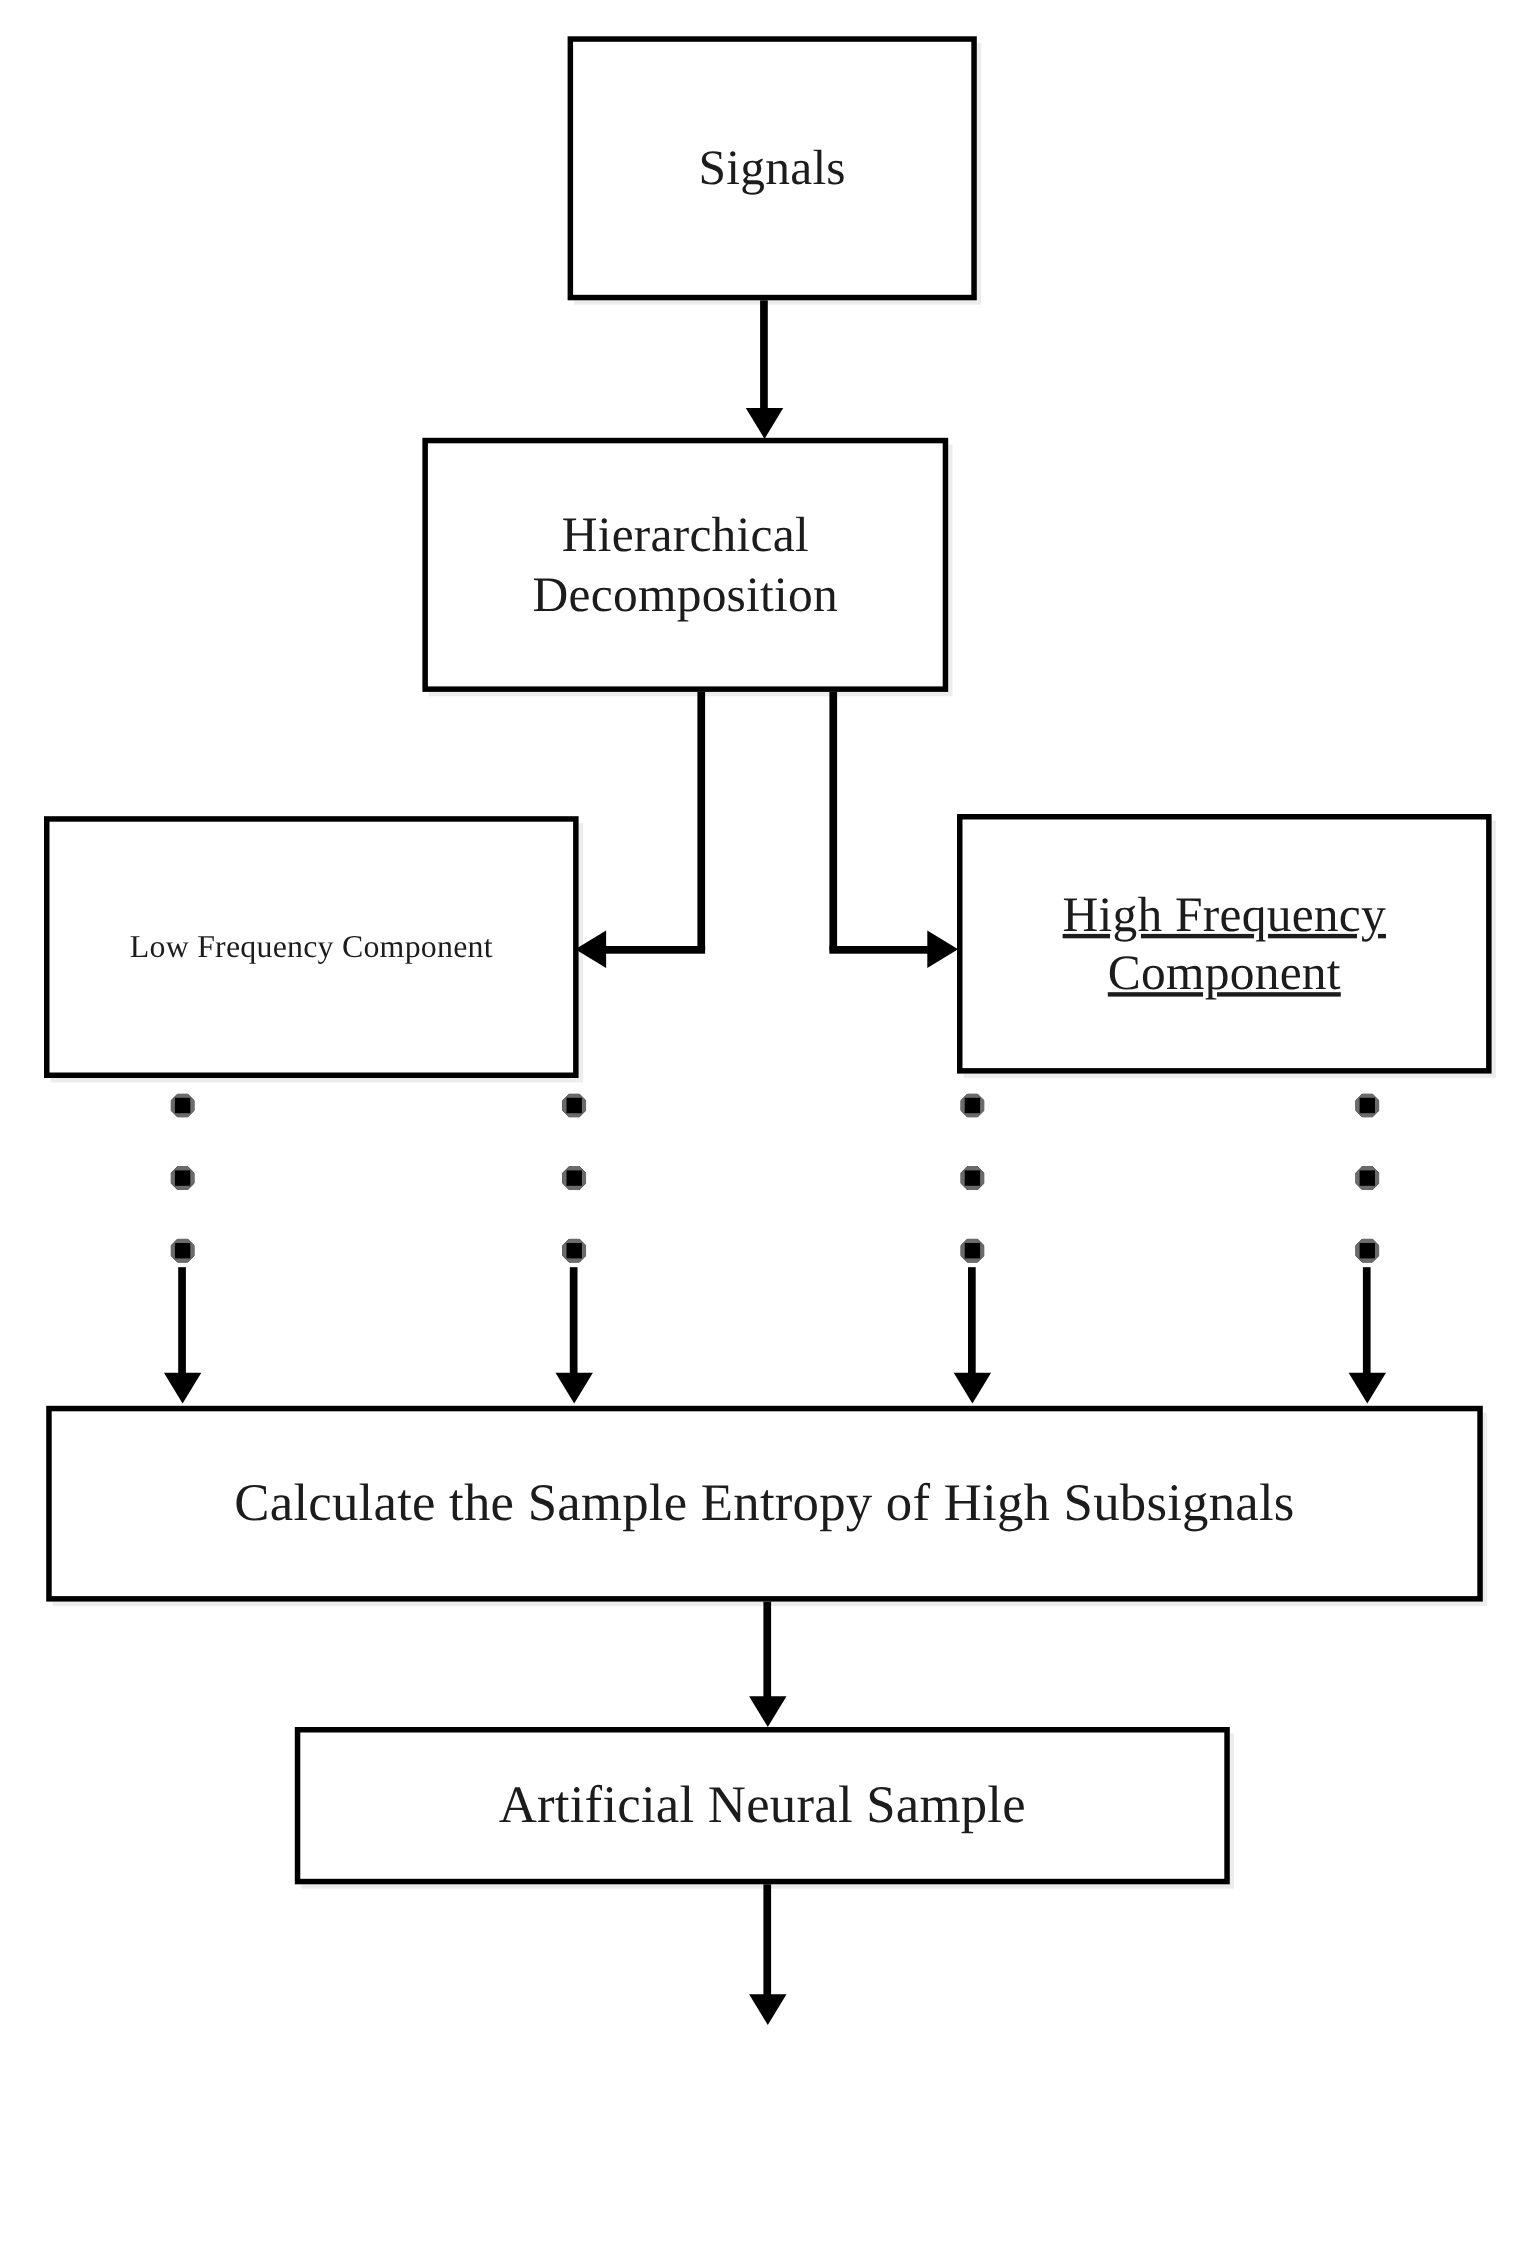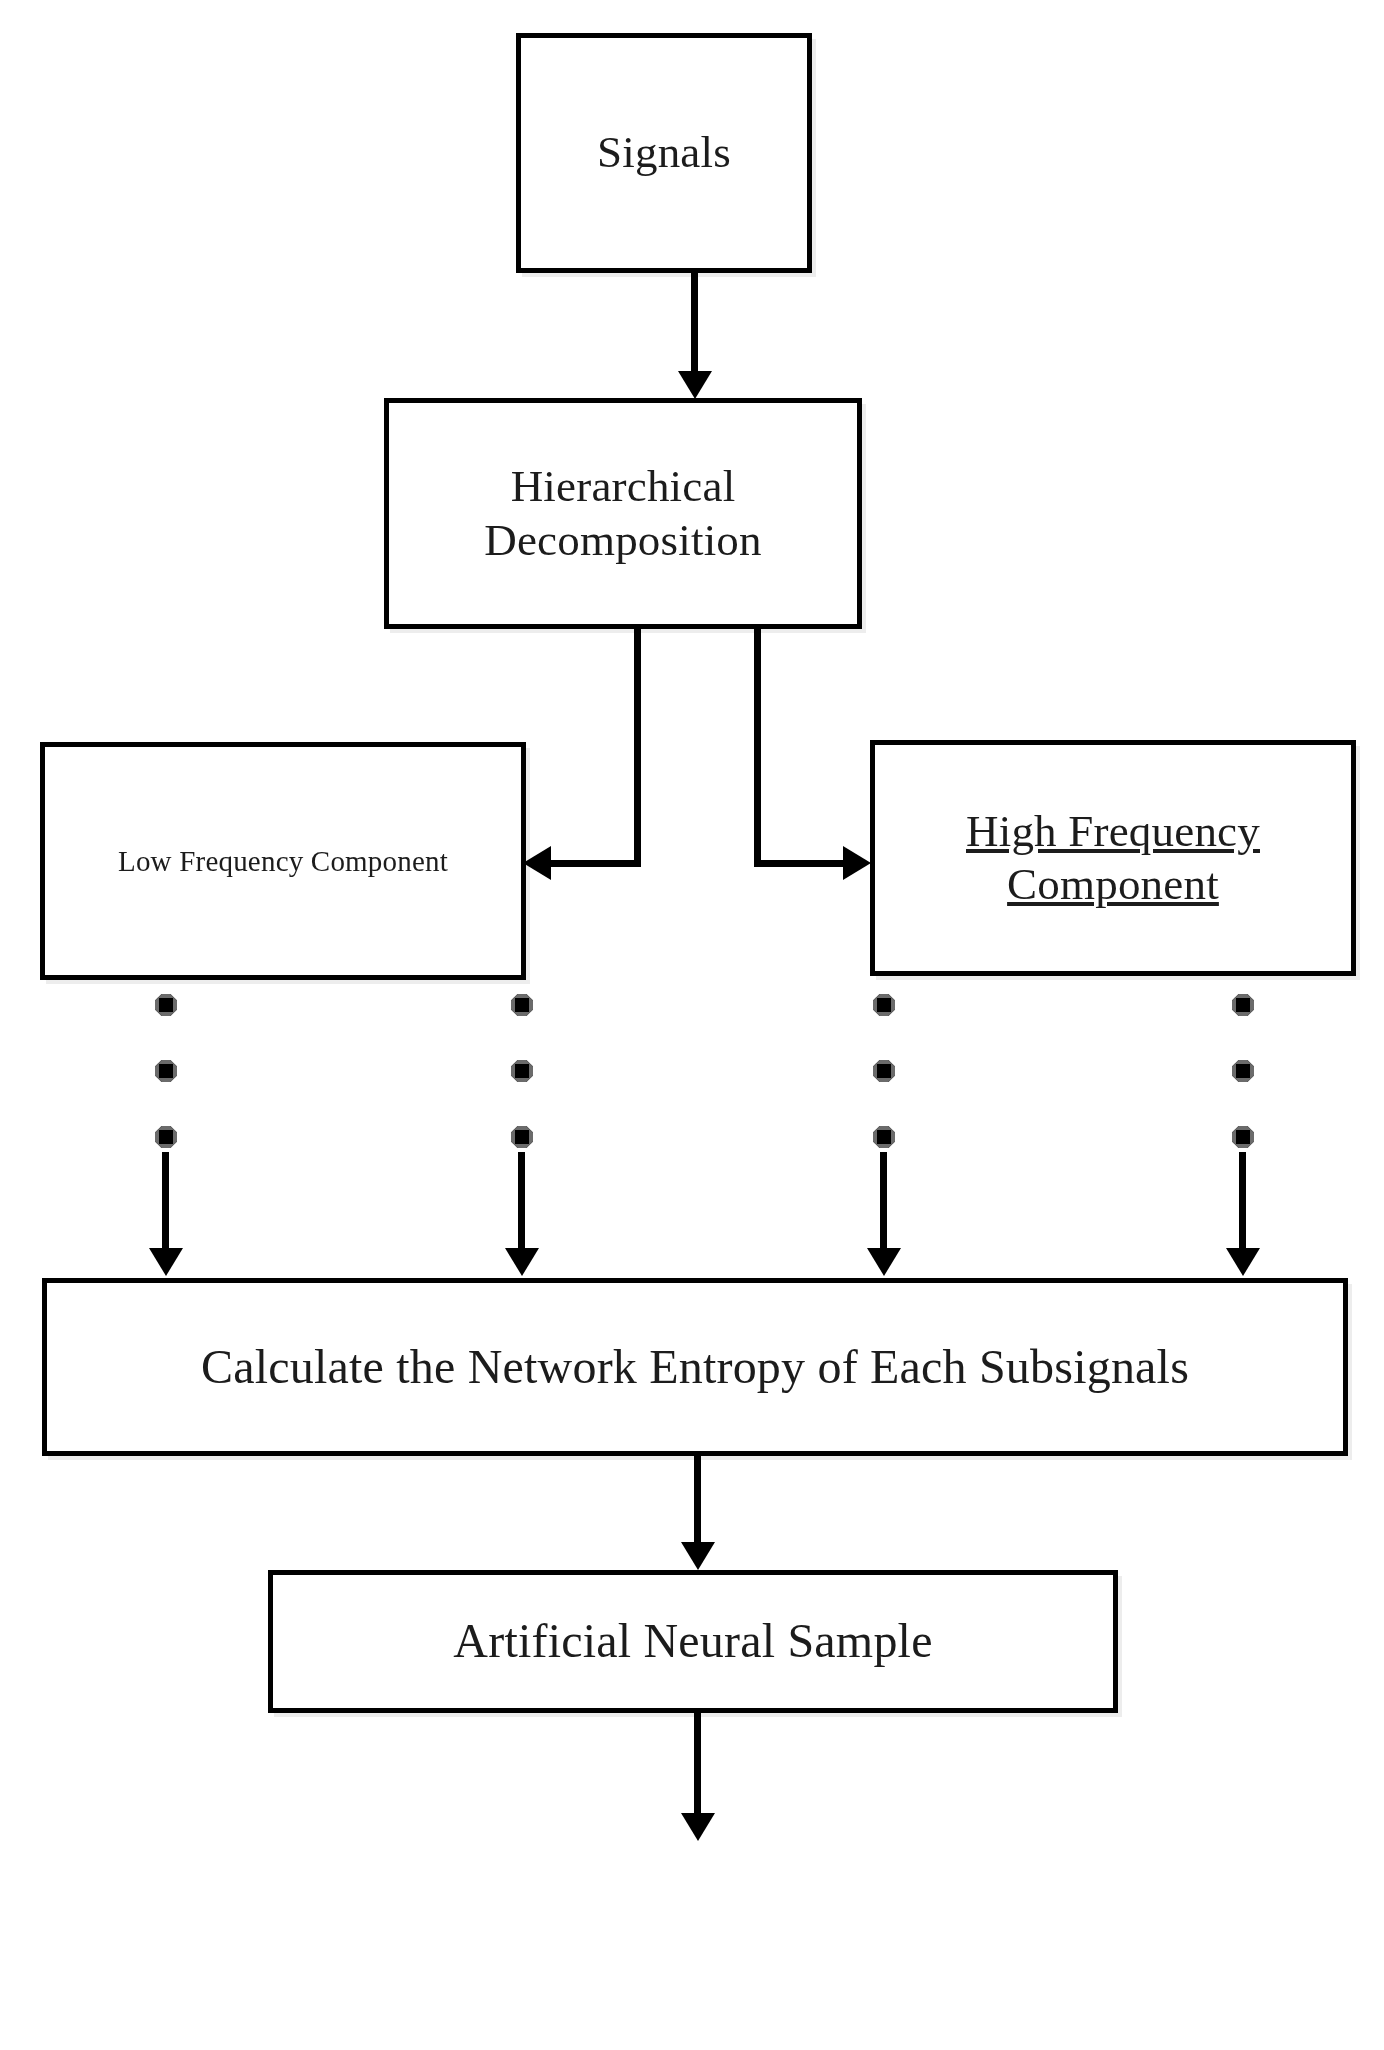"Signals" #node-signals { width: 296px -> 372px }
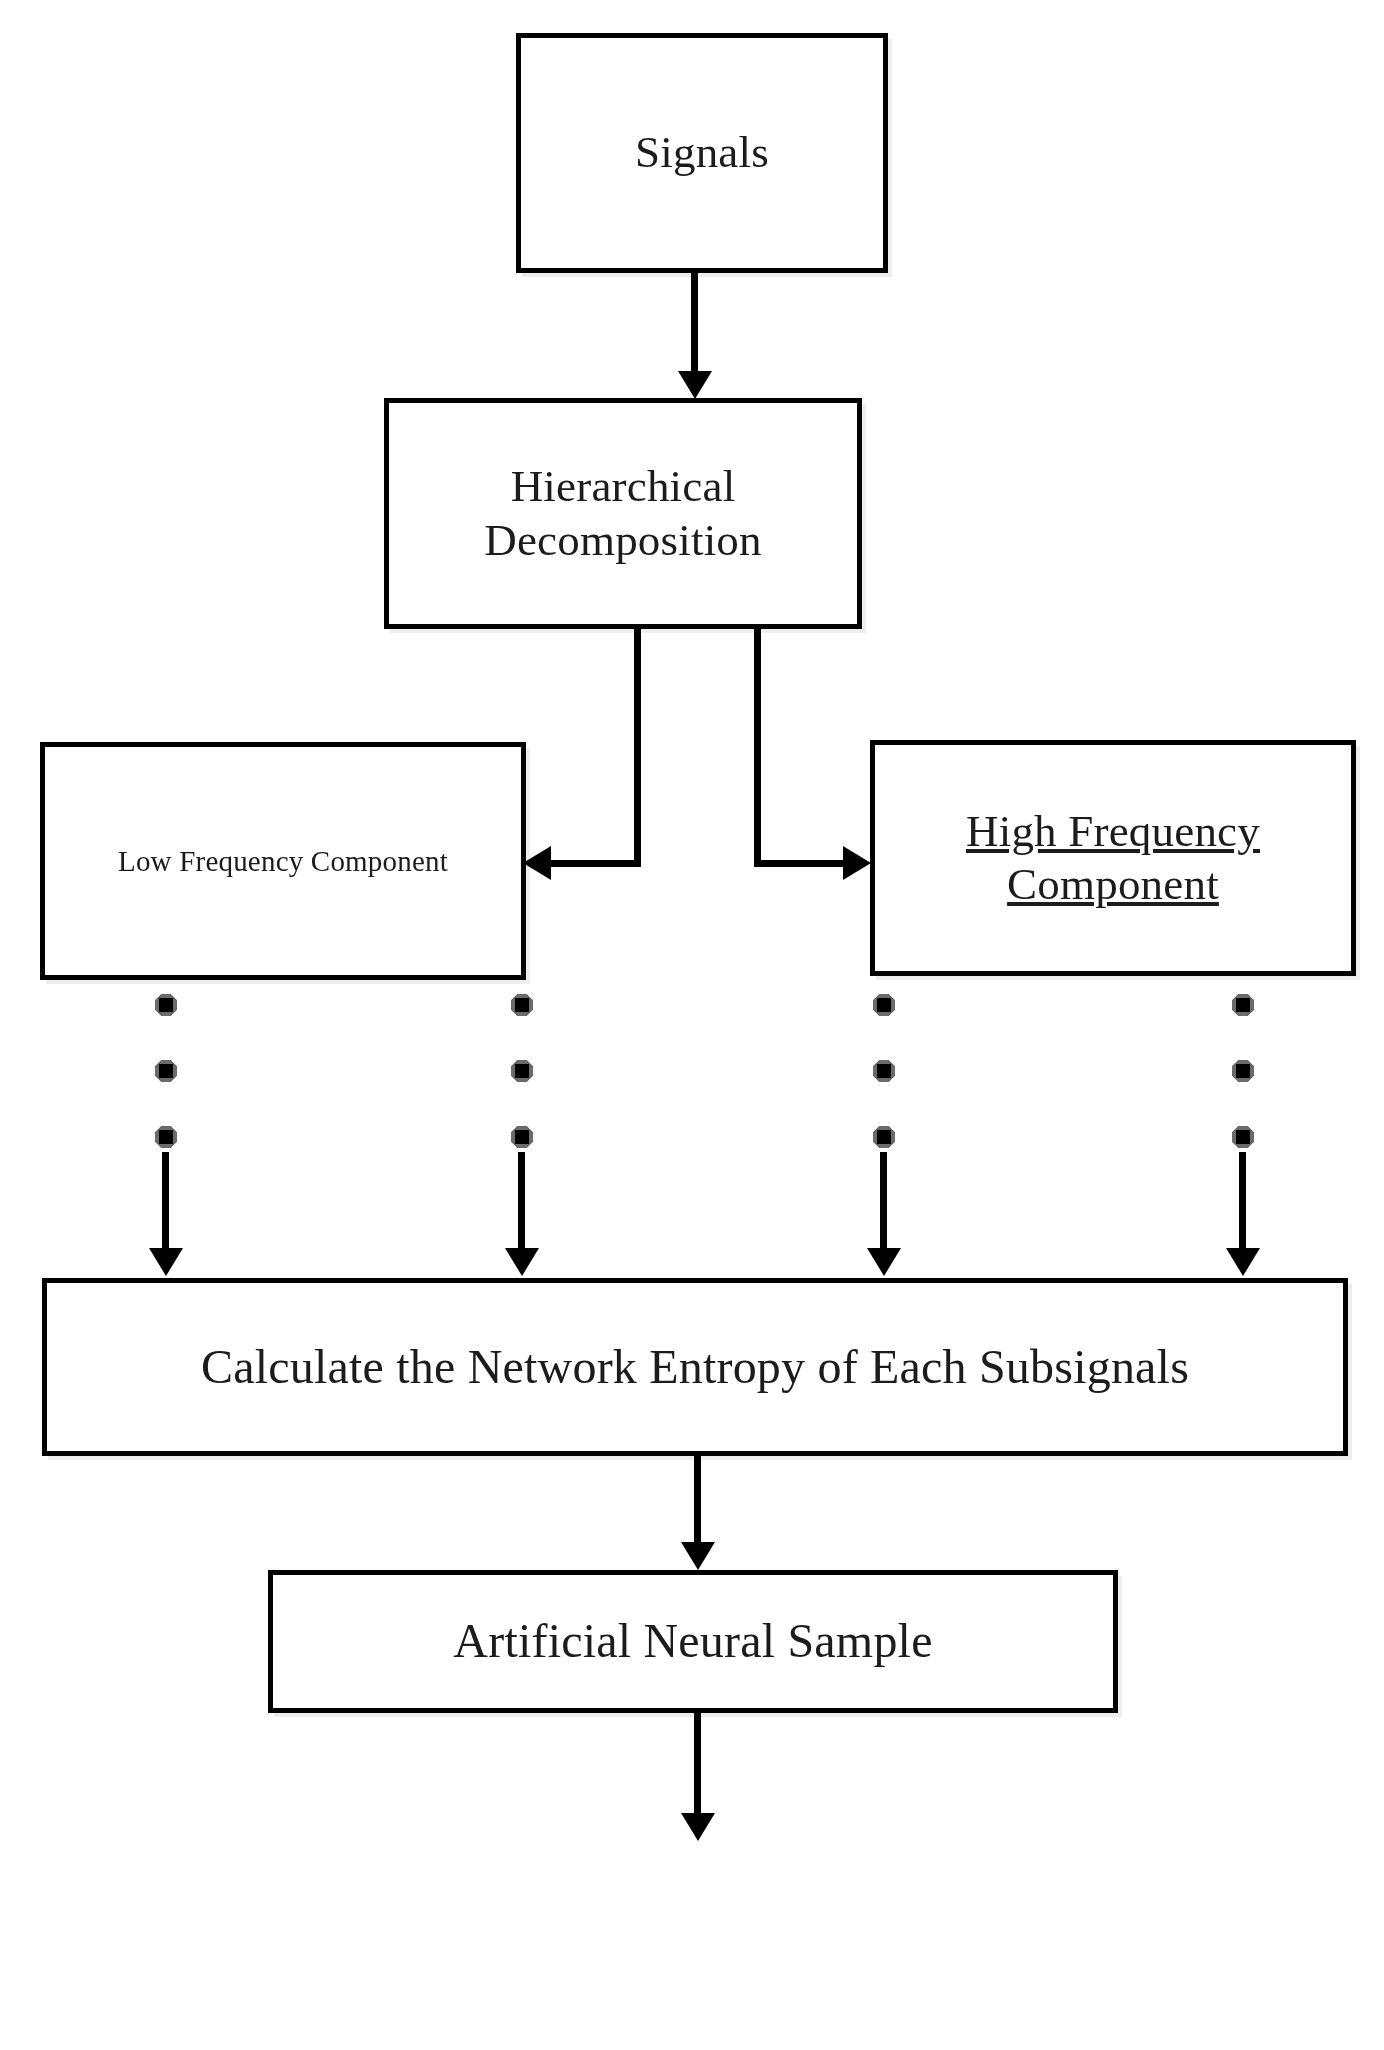"Calculate the Network Entropy of" span { text: Network Entropy of Each -> Sample Entropy of High }
